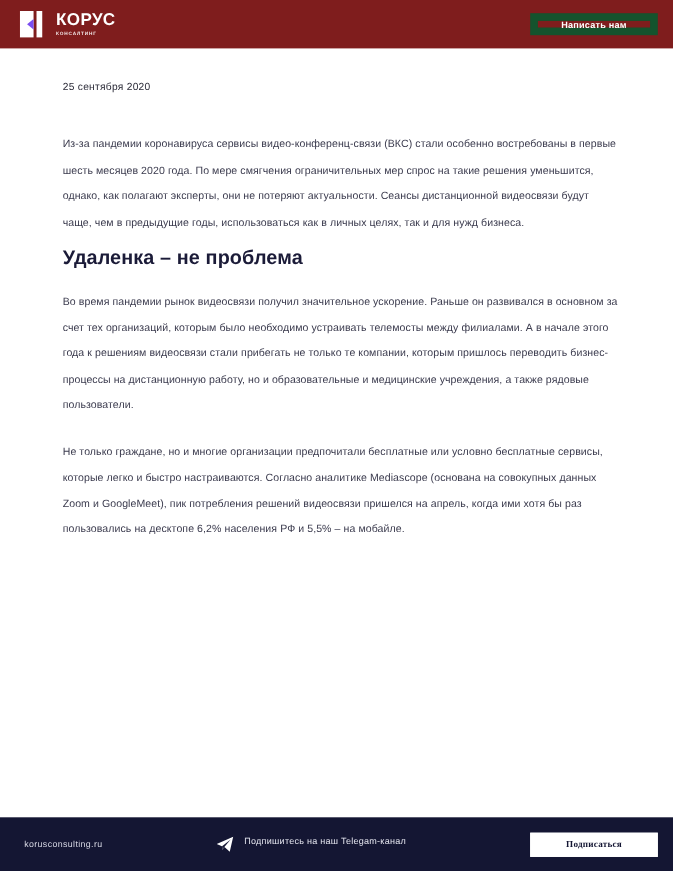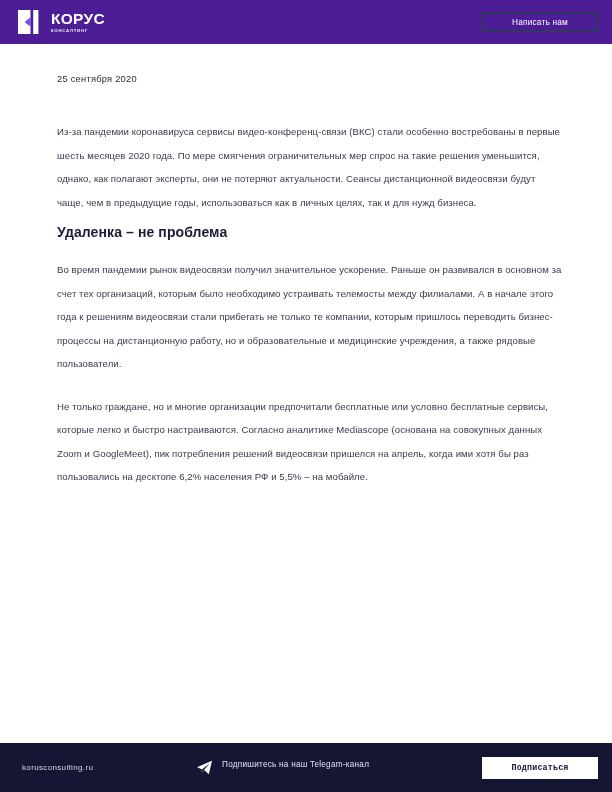"КОРУС" .header { background: #4c1d95 -> #7f1d1d }
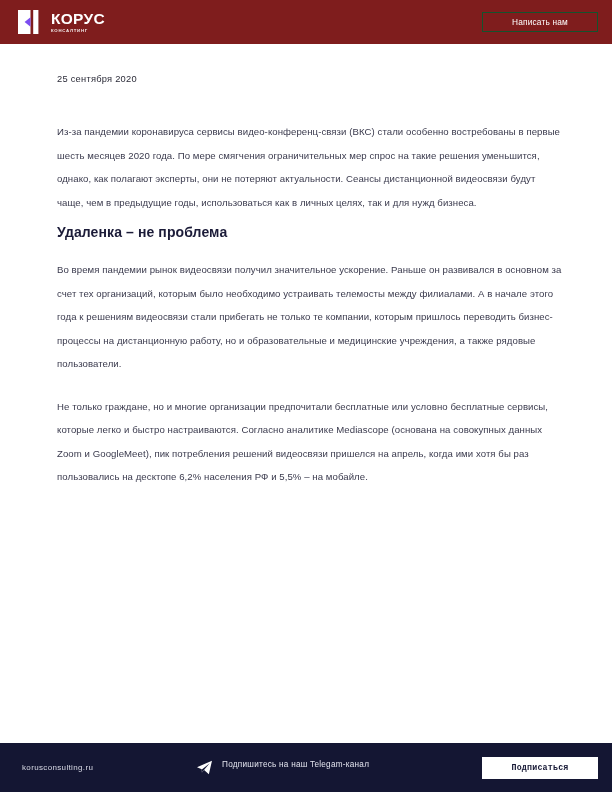"Написать нам" .header-btn { border: 1px solid #14532d -> 7px solid #14532d; font-weight: normal -> bold }
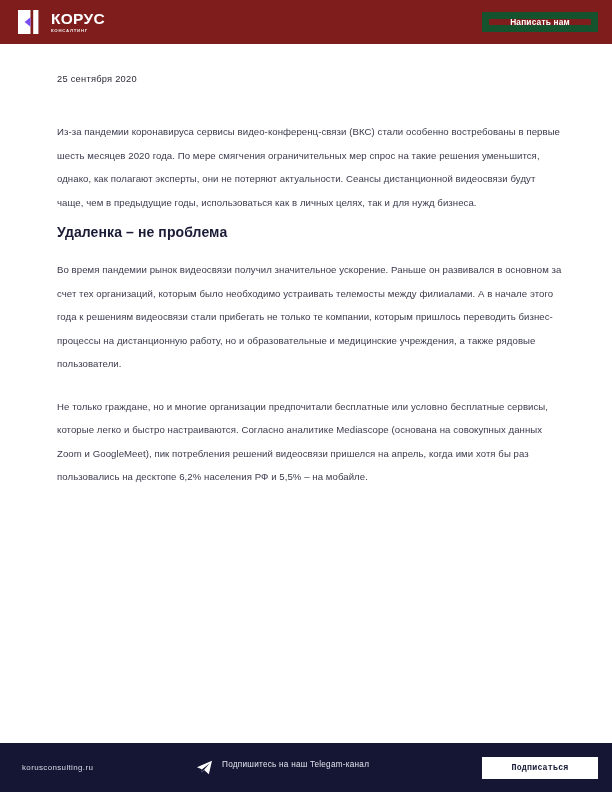"Удаленка – не проблема" .article-h2 { font-size: 14px -> 18px }
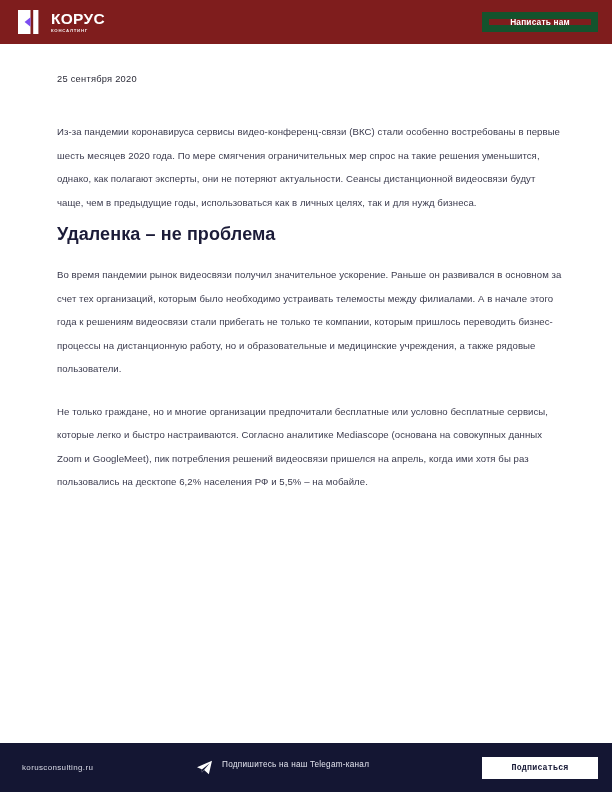"Подписаться" .footer-btn { font-family: Liberation Mono, monospace -> Liberation Serif, serif }
